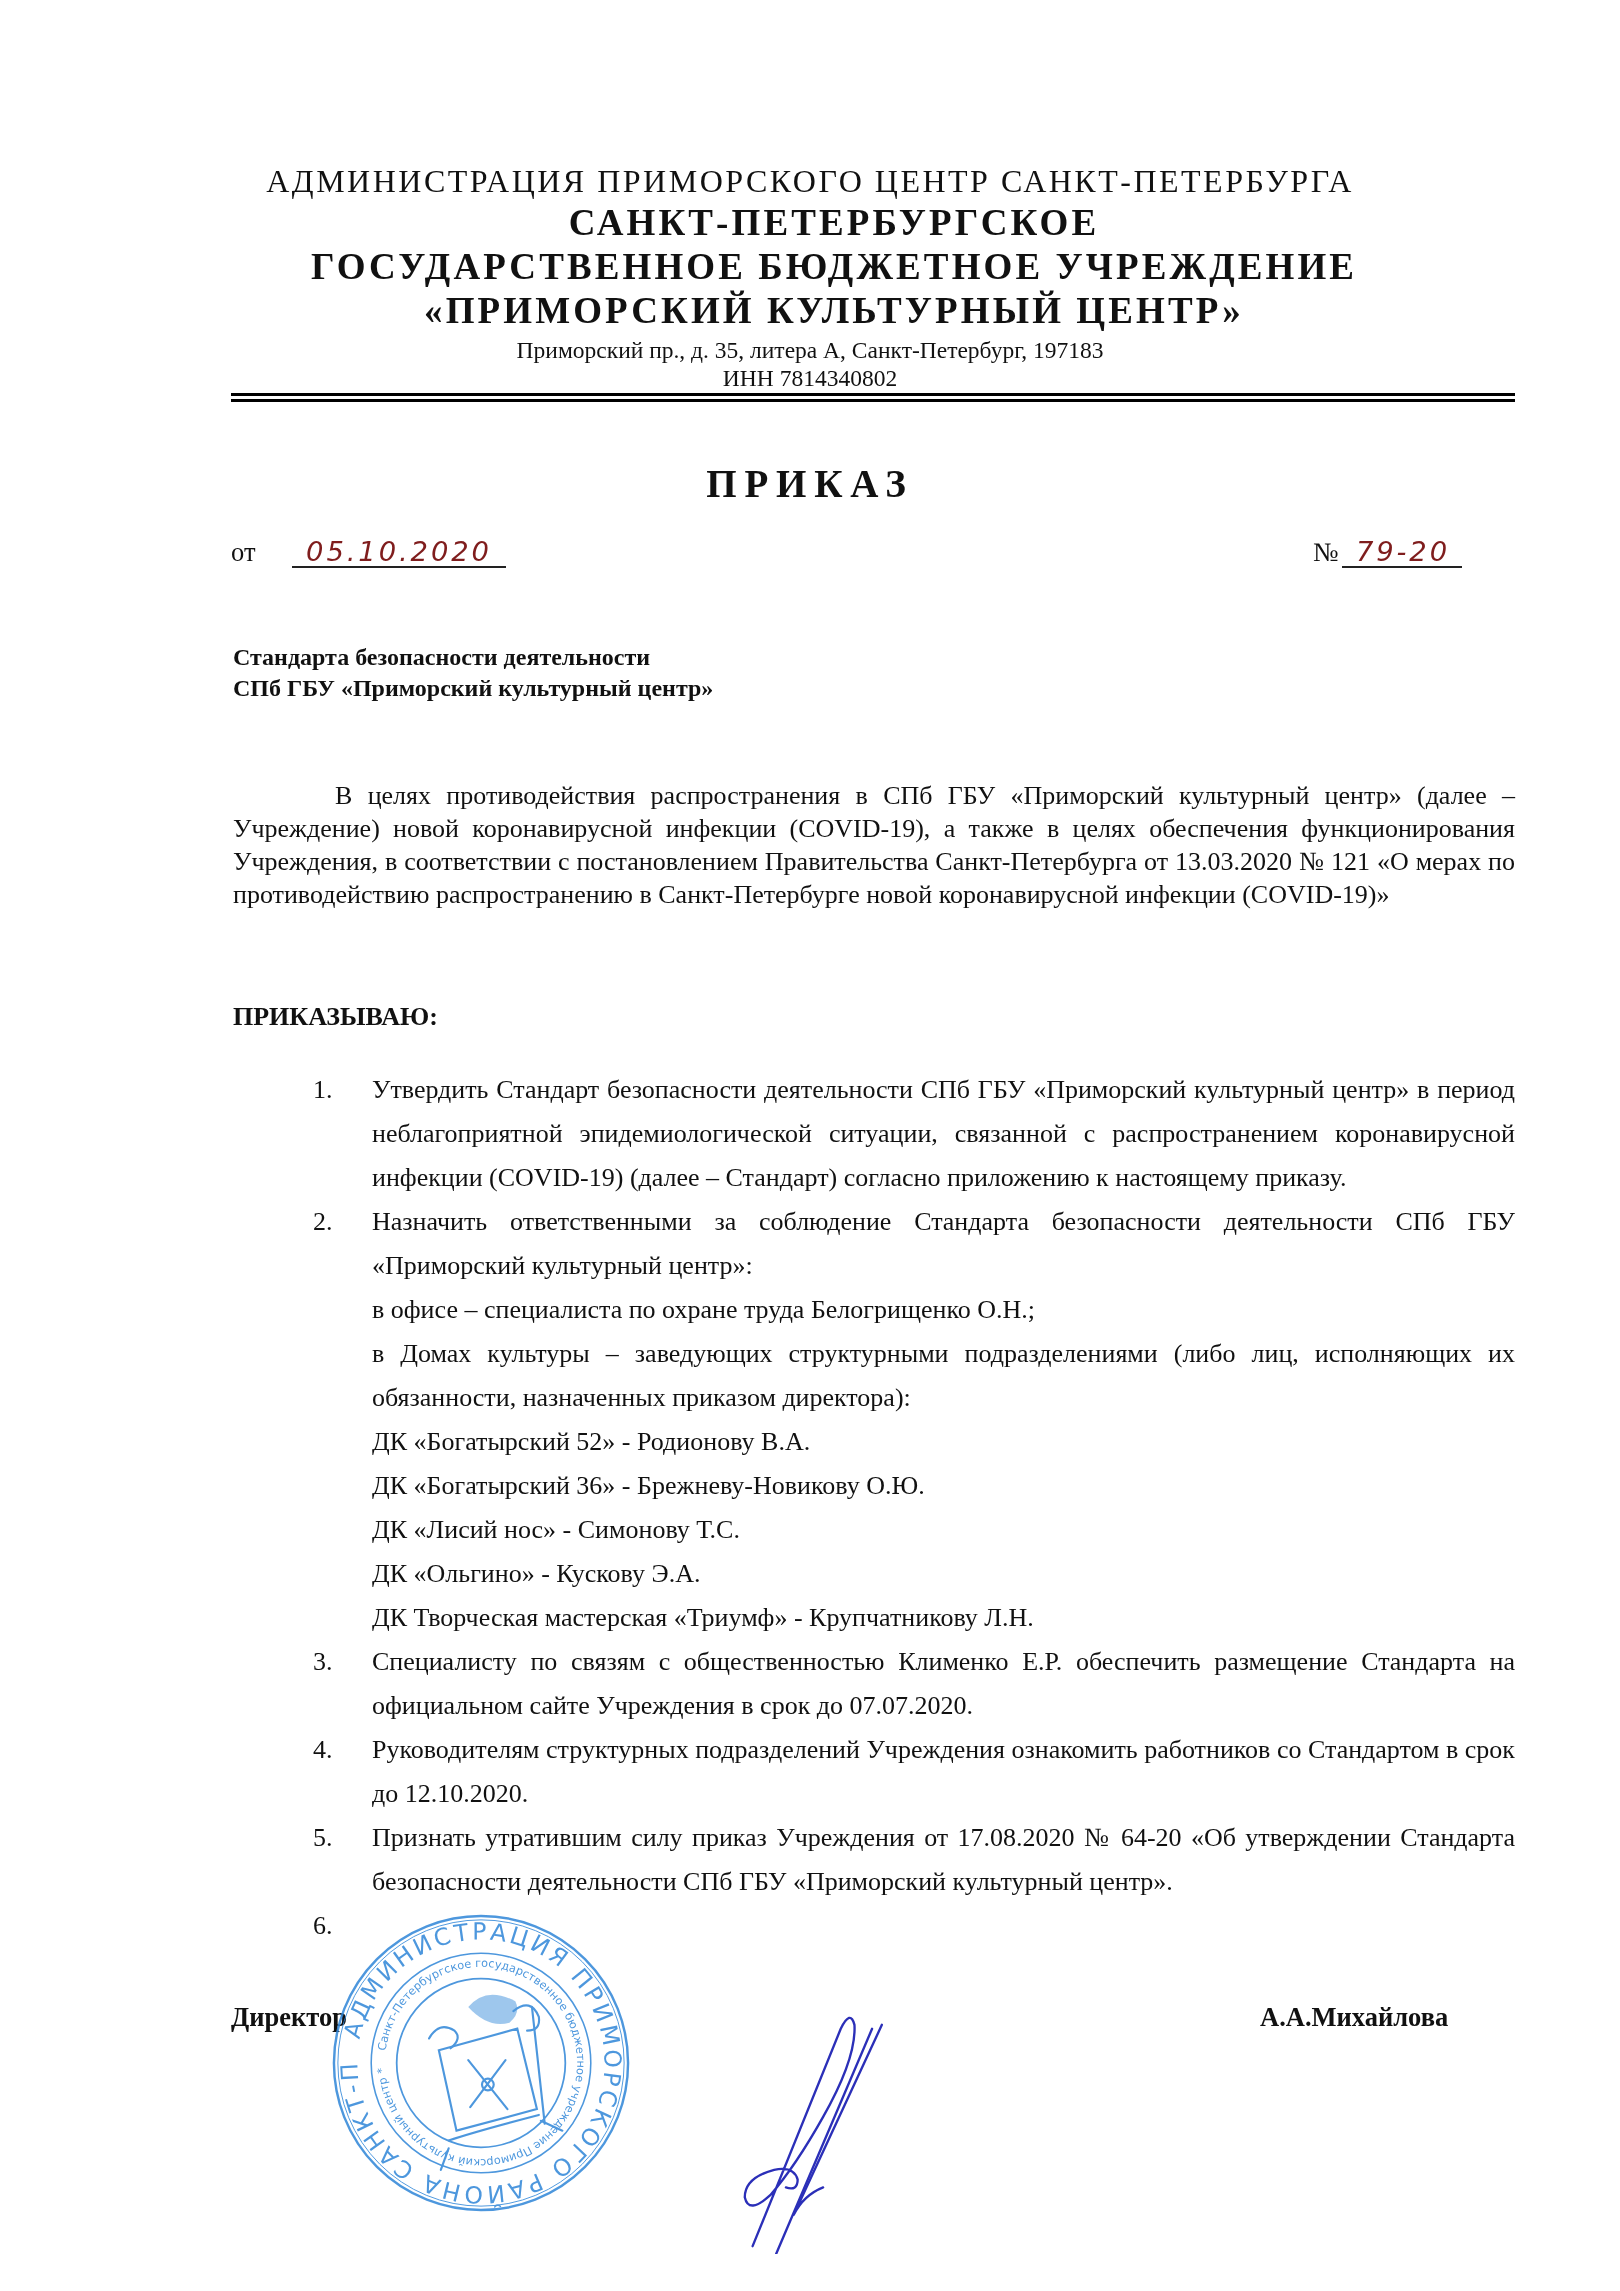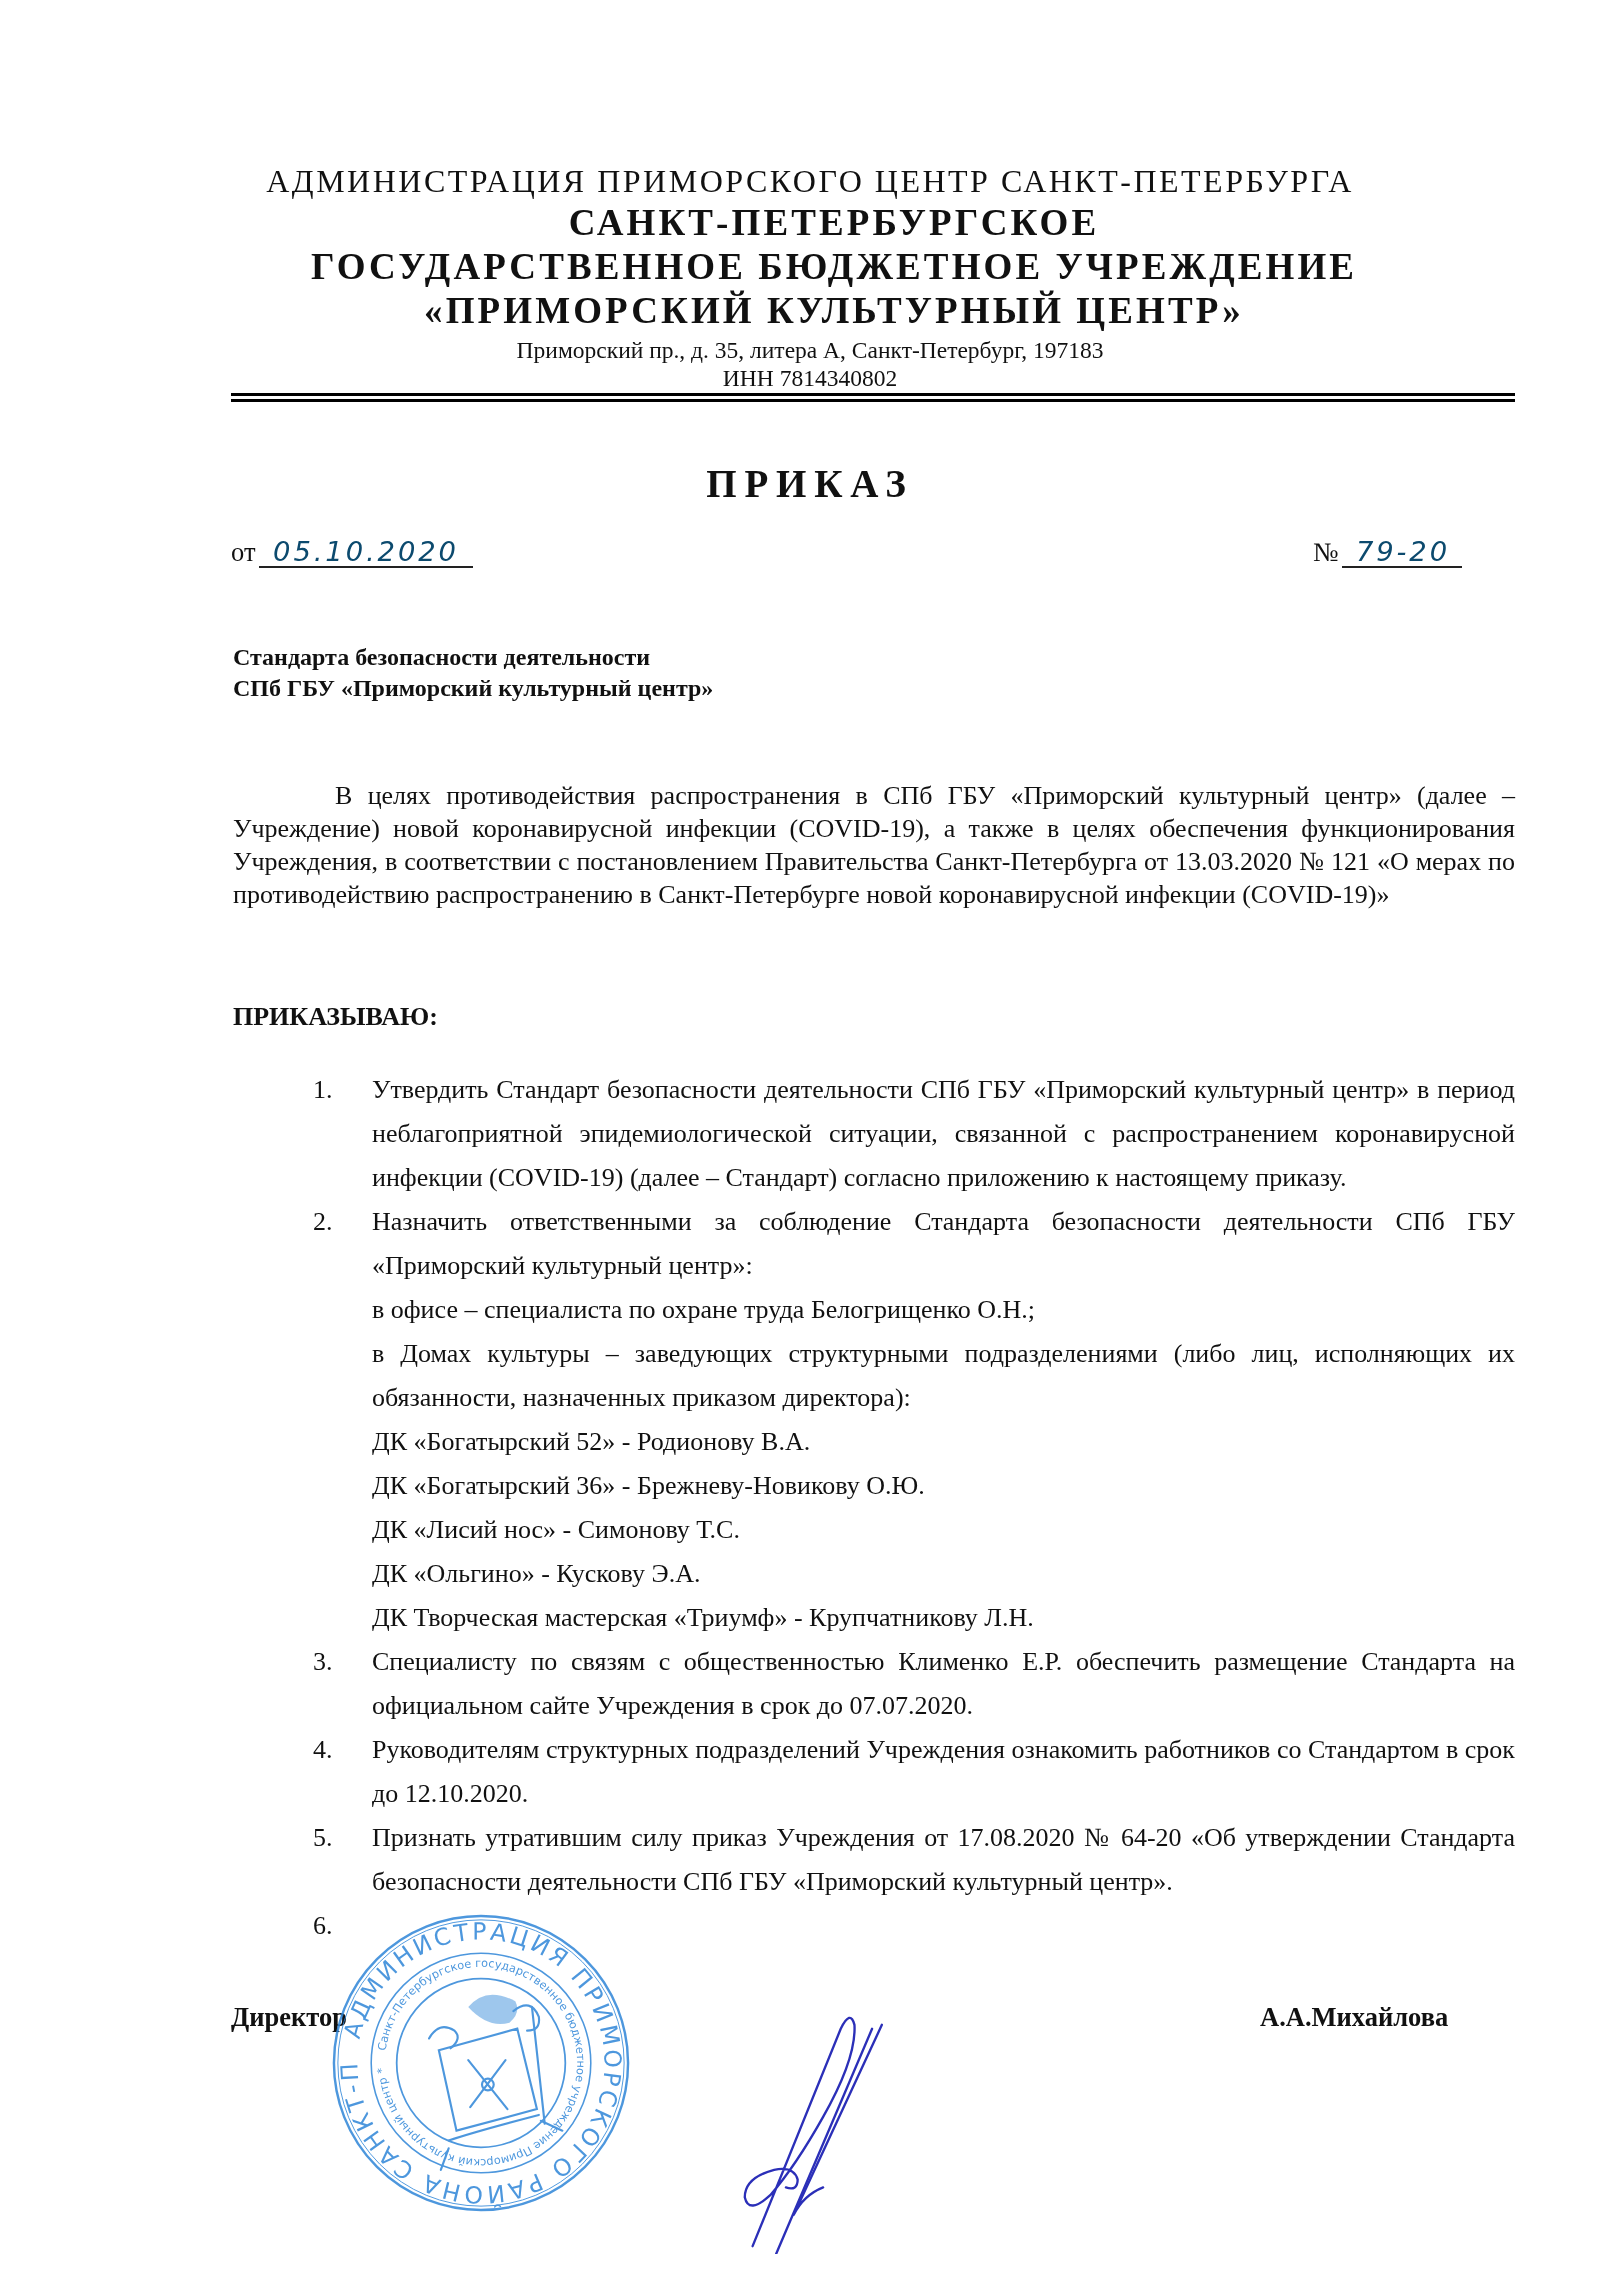"от" .date-wrap { gap: none -> 33px }
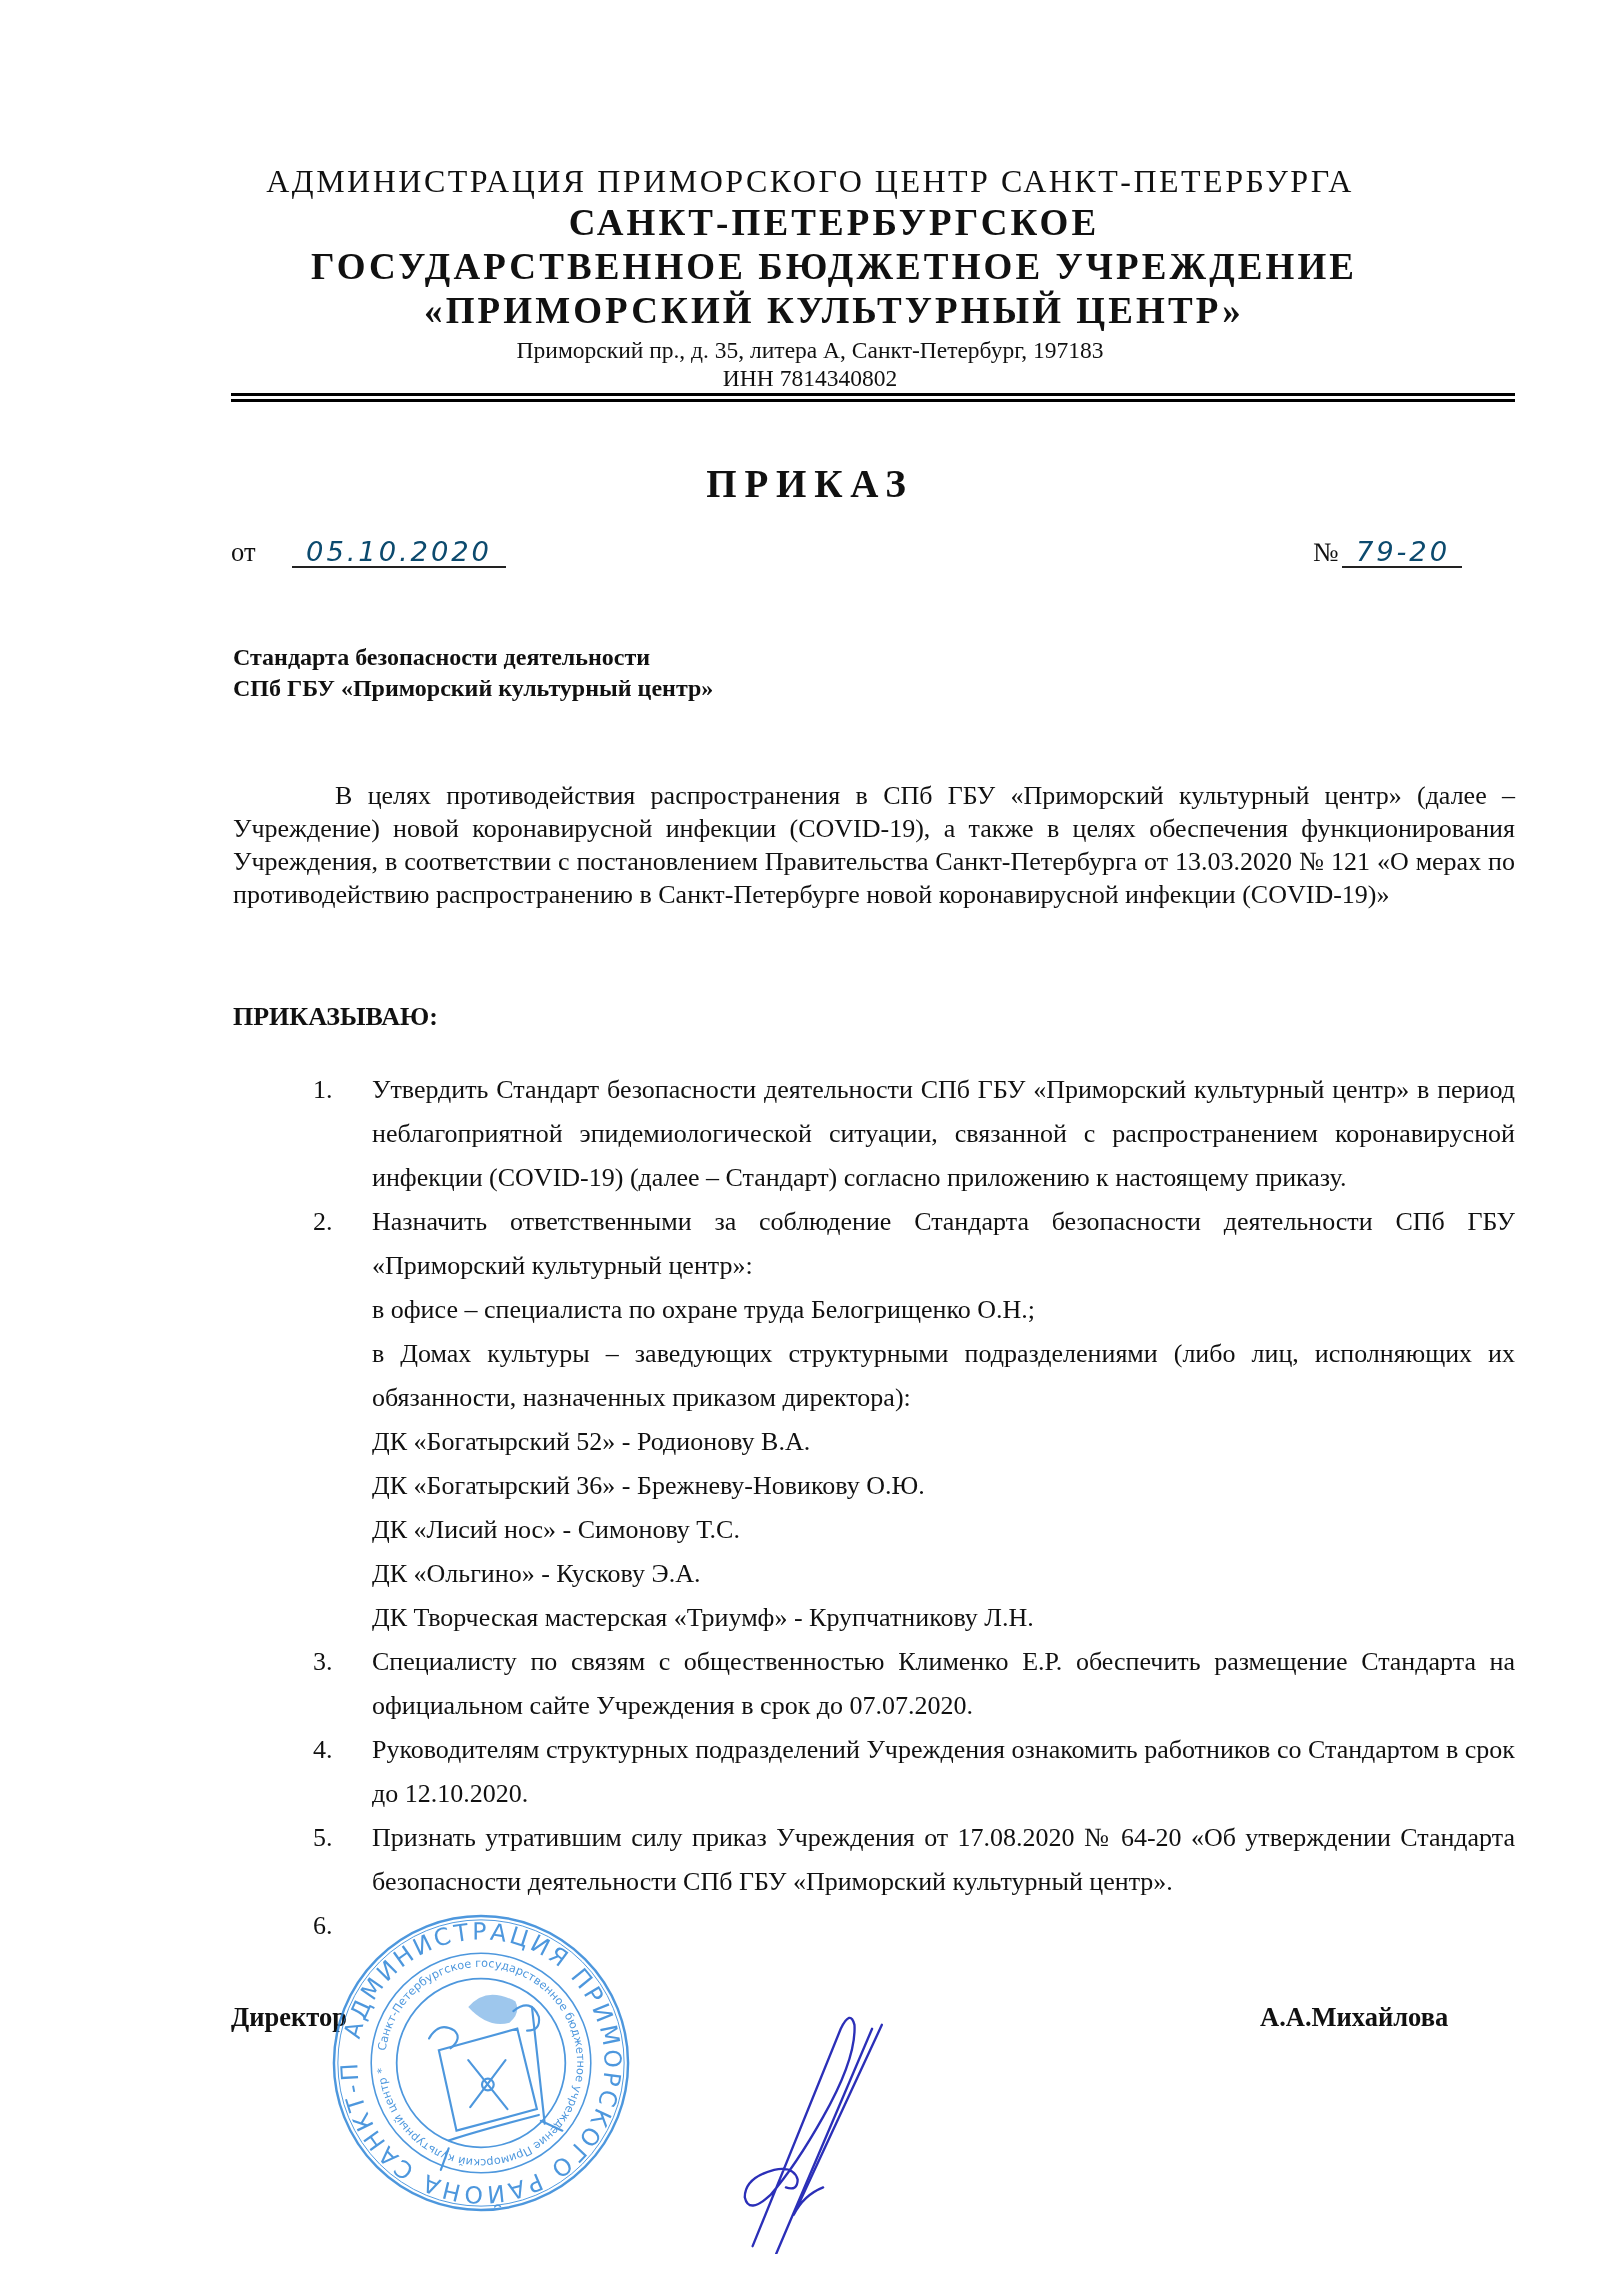"05.10.2020" .hand-field { color: #0c4a6e -> #7f1d1d }
